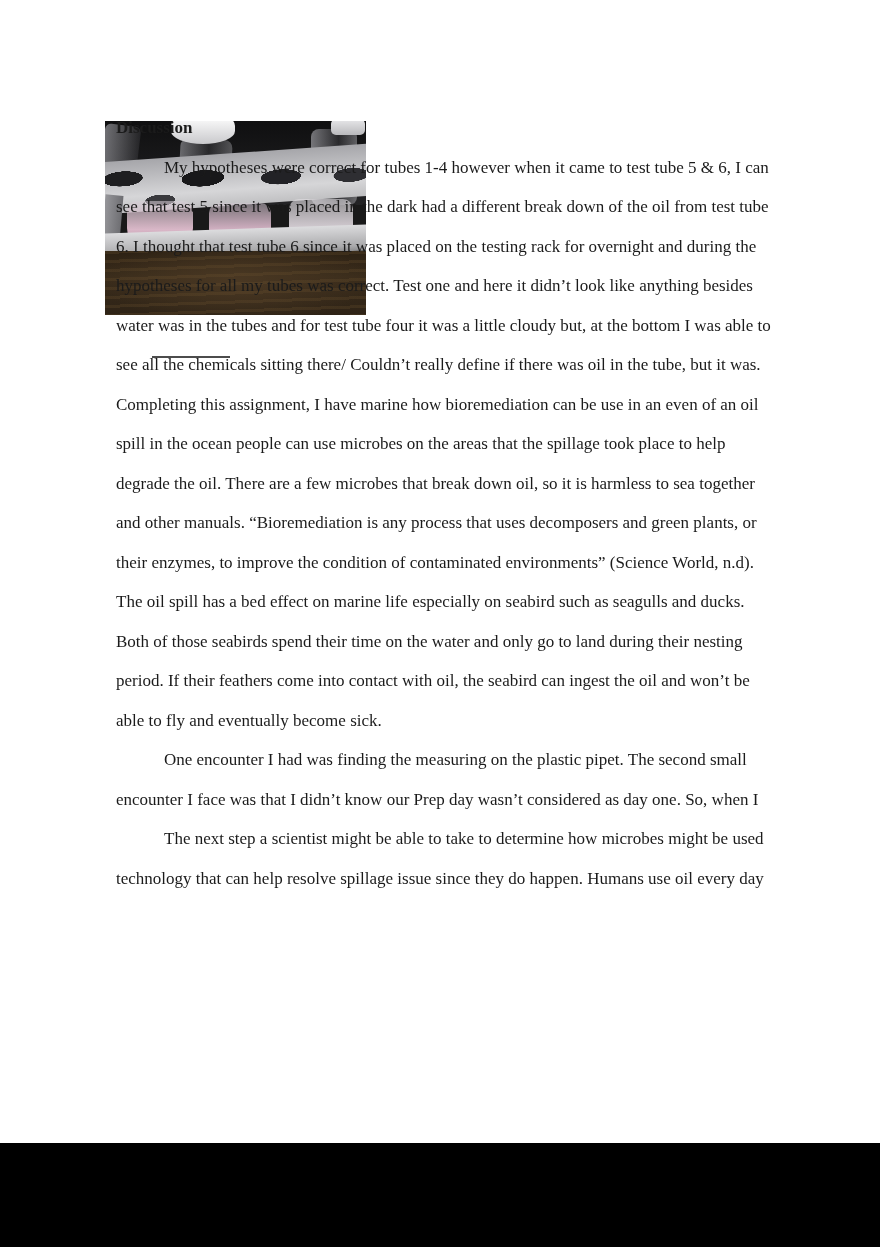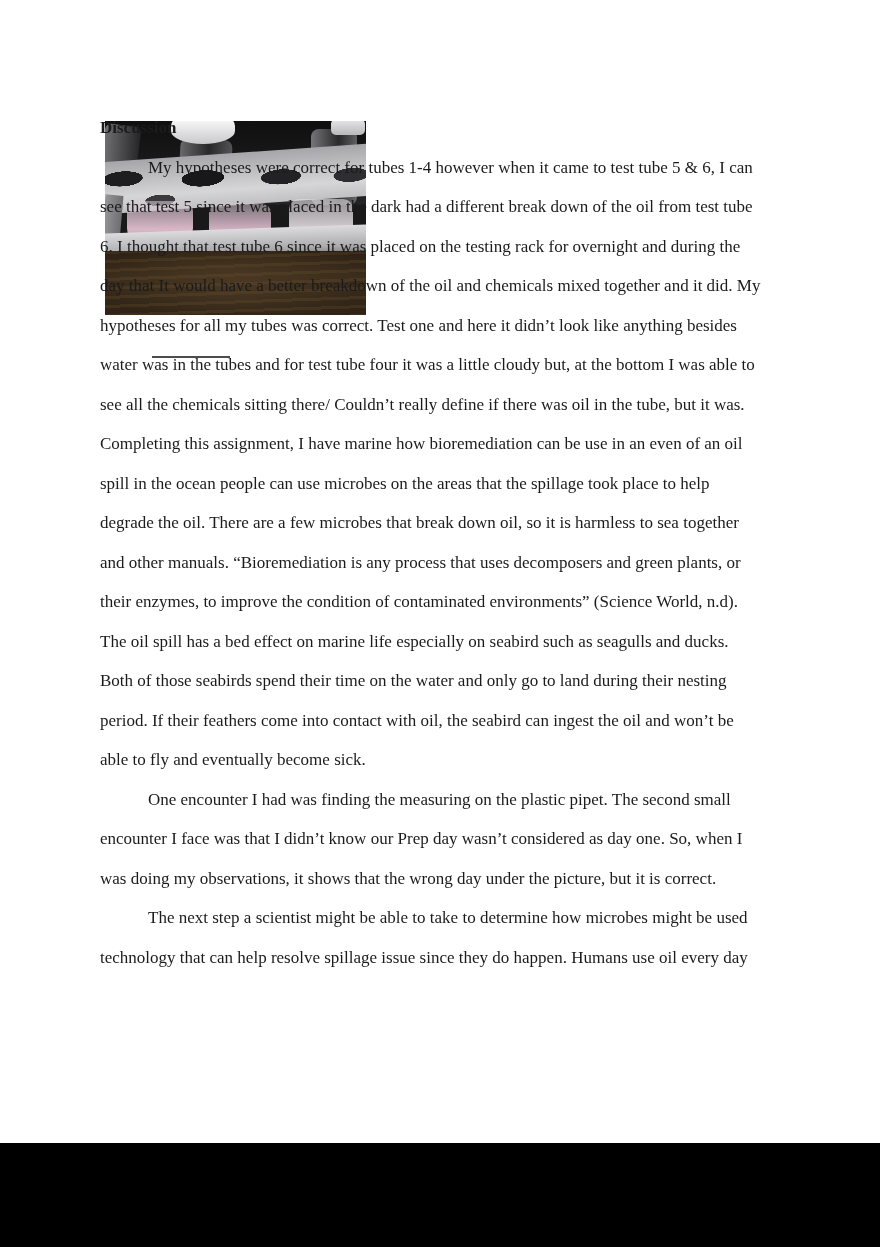"Discussion" .content { left: 100px -> 116px }
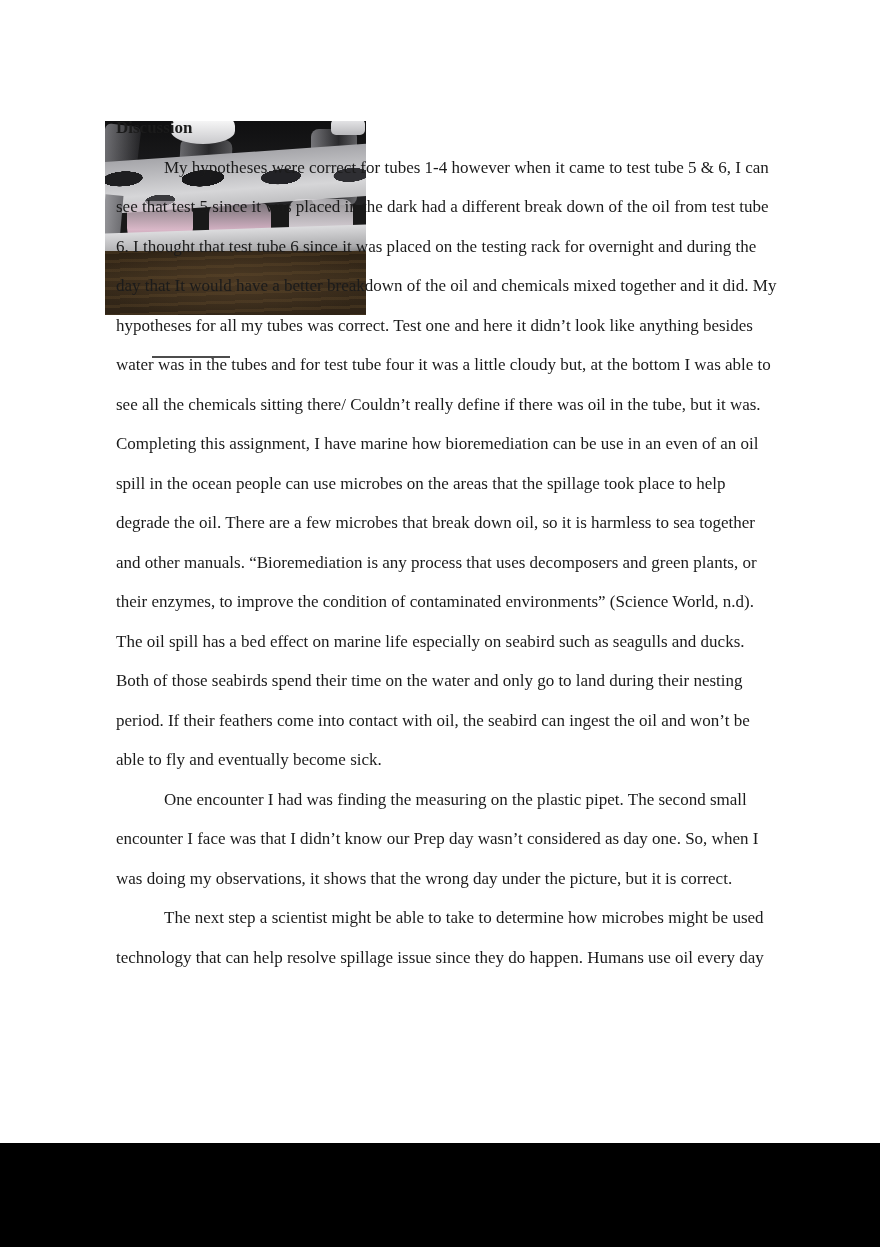"day that It would have" div.line { html: <div>day that It would have a better breakdown of the oil and chemicals mixed together and it did. My</div> -> none }
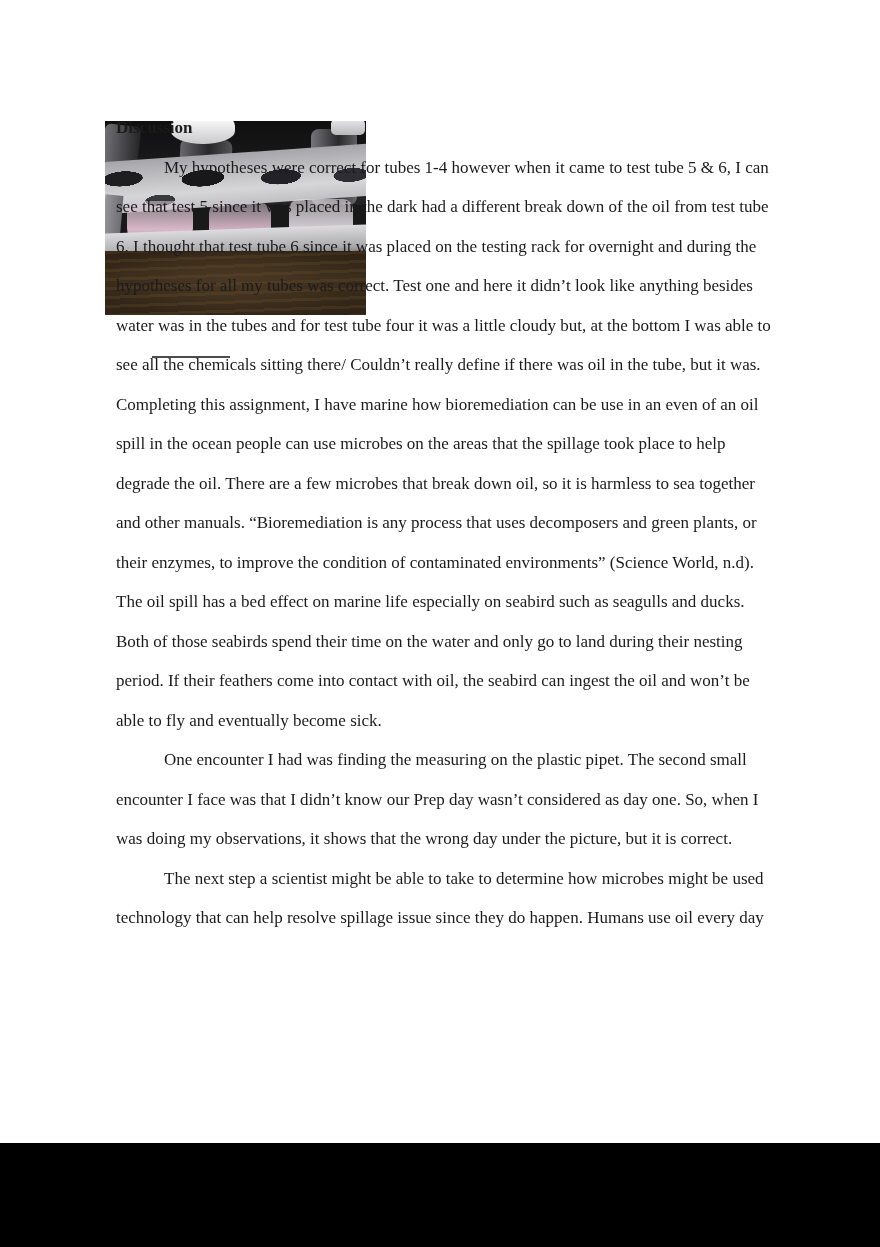"was doing my observations, it" div.line { html: <div>was doing my observations, it shows that the wrong day under the picture, but it is correct.</div> -> none }
